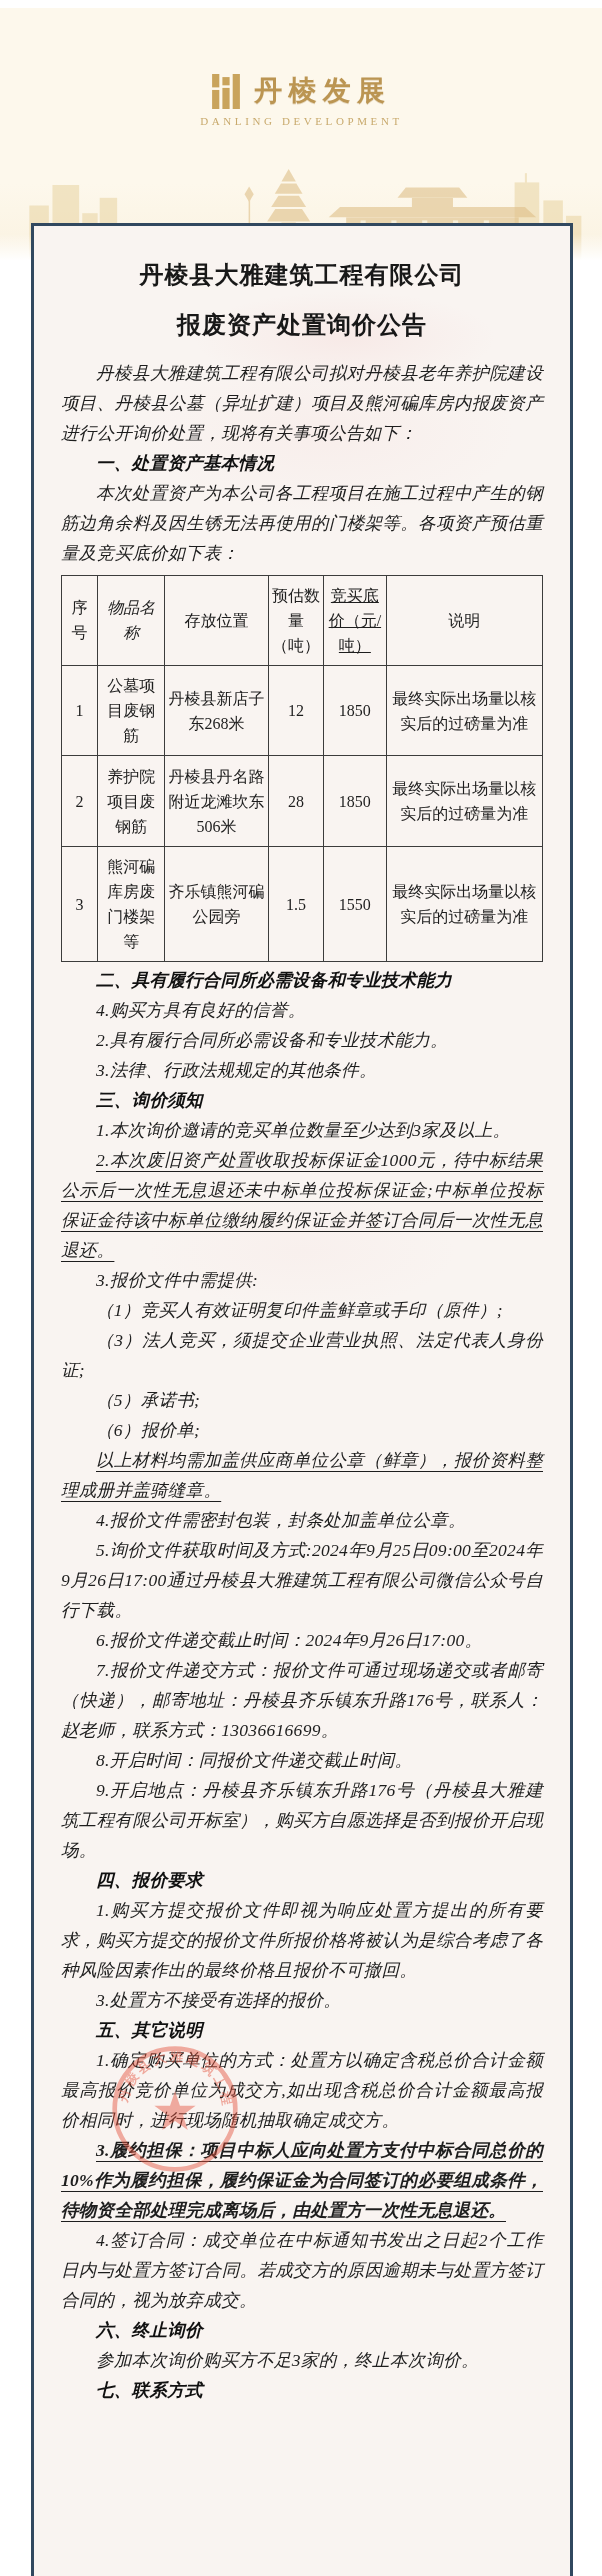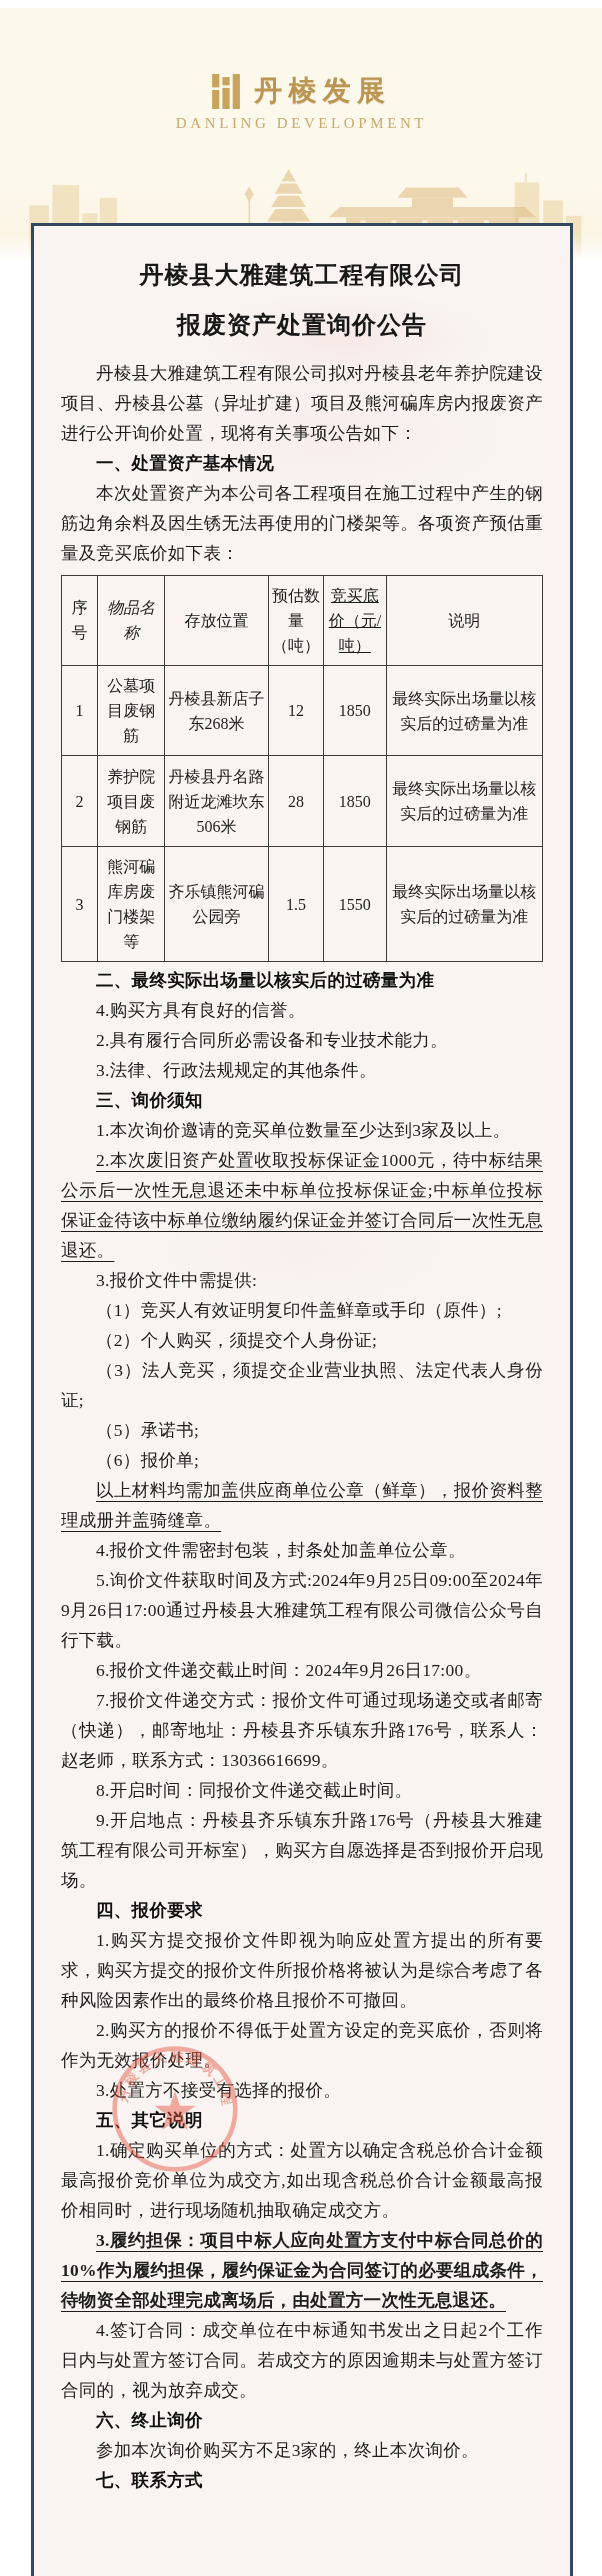"DANLING DEVELOPMENT" .logo-en { font-size: 15px -> 11px }
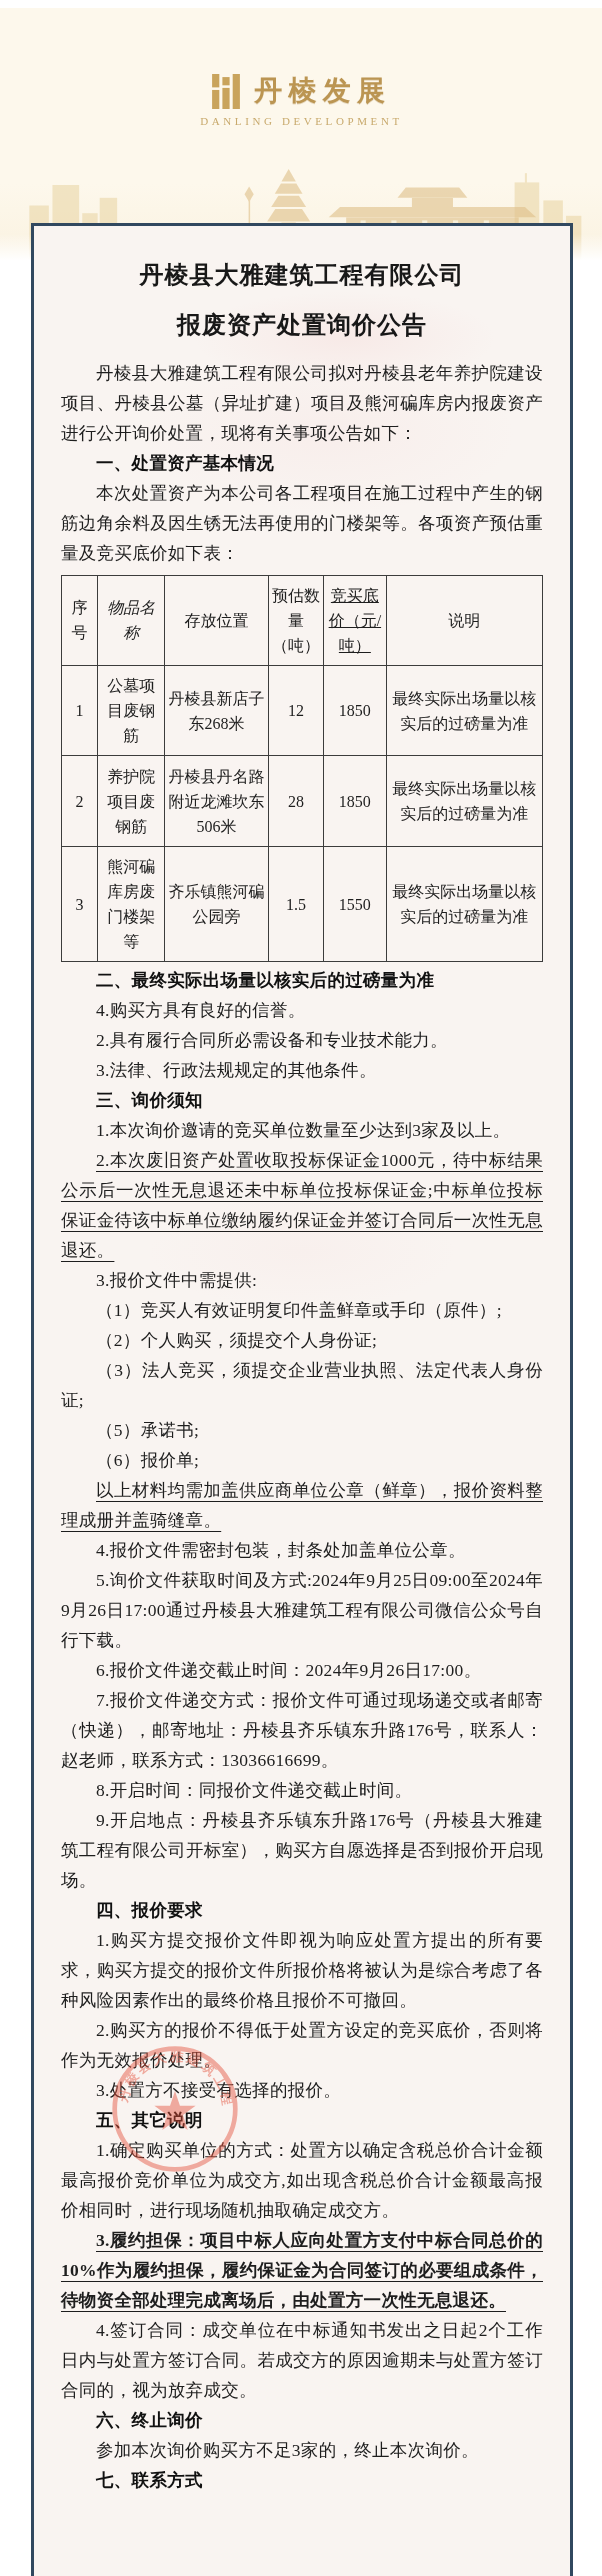"丹棱县大雅建筑工程有限公司拟对丹棱县老年养护院建设项目、丹棱县公墓（异址扩建）项" .indent { font-style: none -> italic }
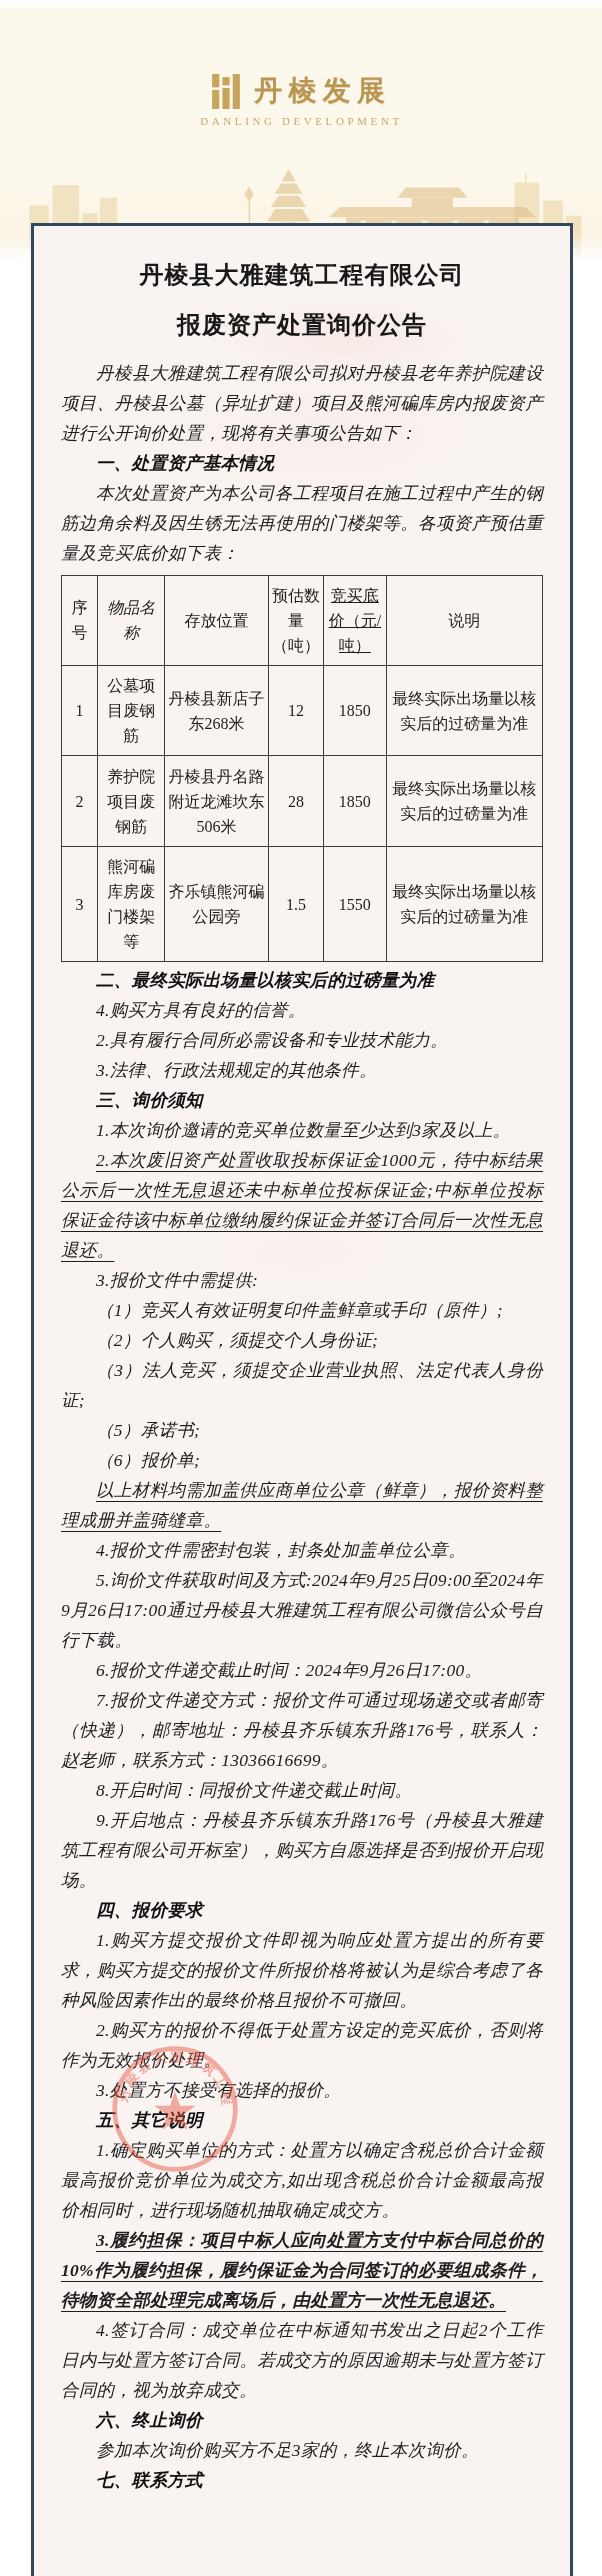"二、最终实际出场量以核实后的过磅量为准" p.p { text: 最终实际出场量以核实后的过磅量为准 -> 具有履行合同所必需设备和专业技术能力 }
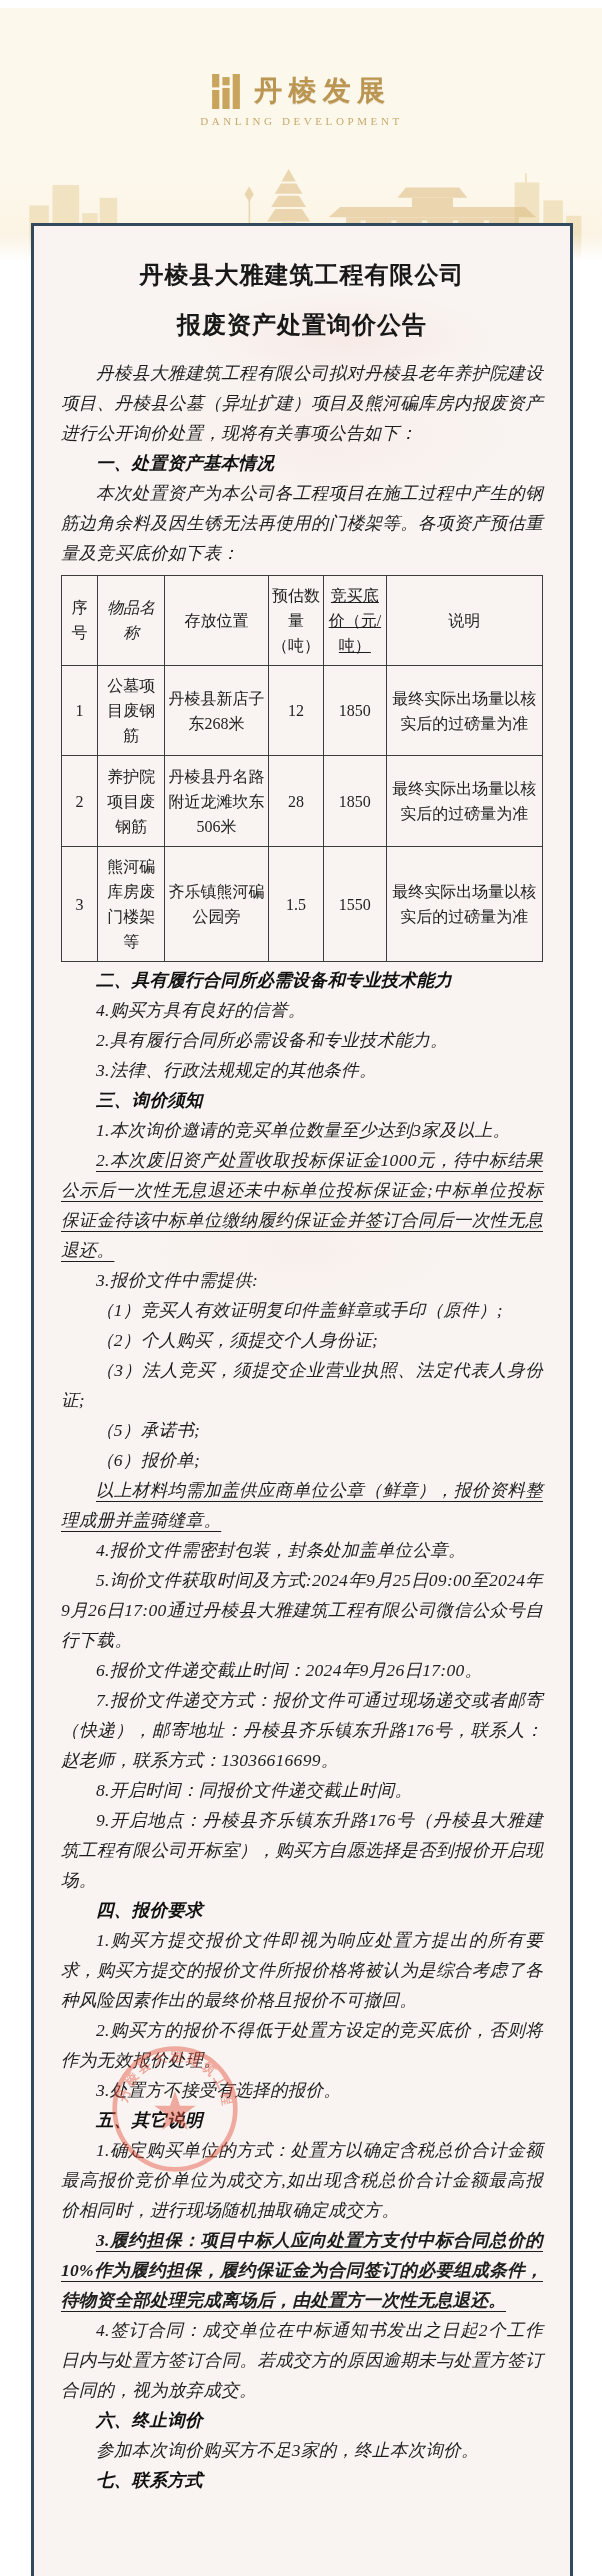"（2）个人购买，须提交个人身份证;" p.p { html: <p>（2）个人购买，须提交个人身份证;</p> -> none }
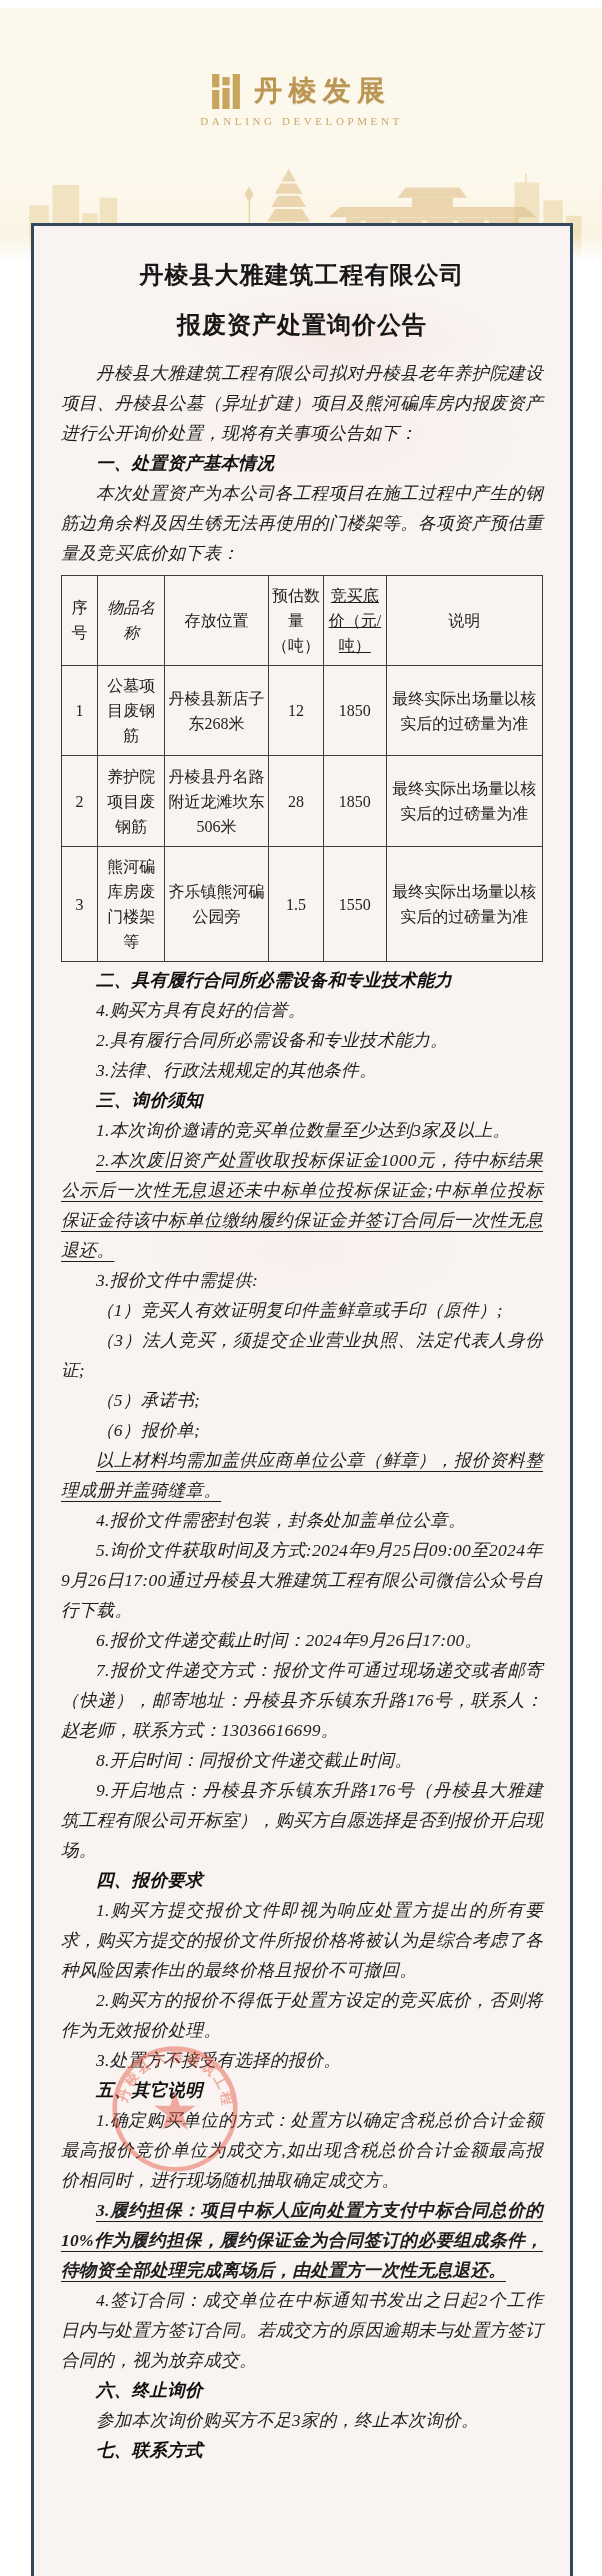"2.购买方的报价不得低于处置方设定的竞买底价，否则将作为无效报价处理。" p.p { html: <p>2.购买方的报价不得低于处置方设定的竞买底价，否则将作为无效报价处理。</p> -> none }
